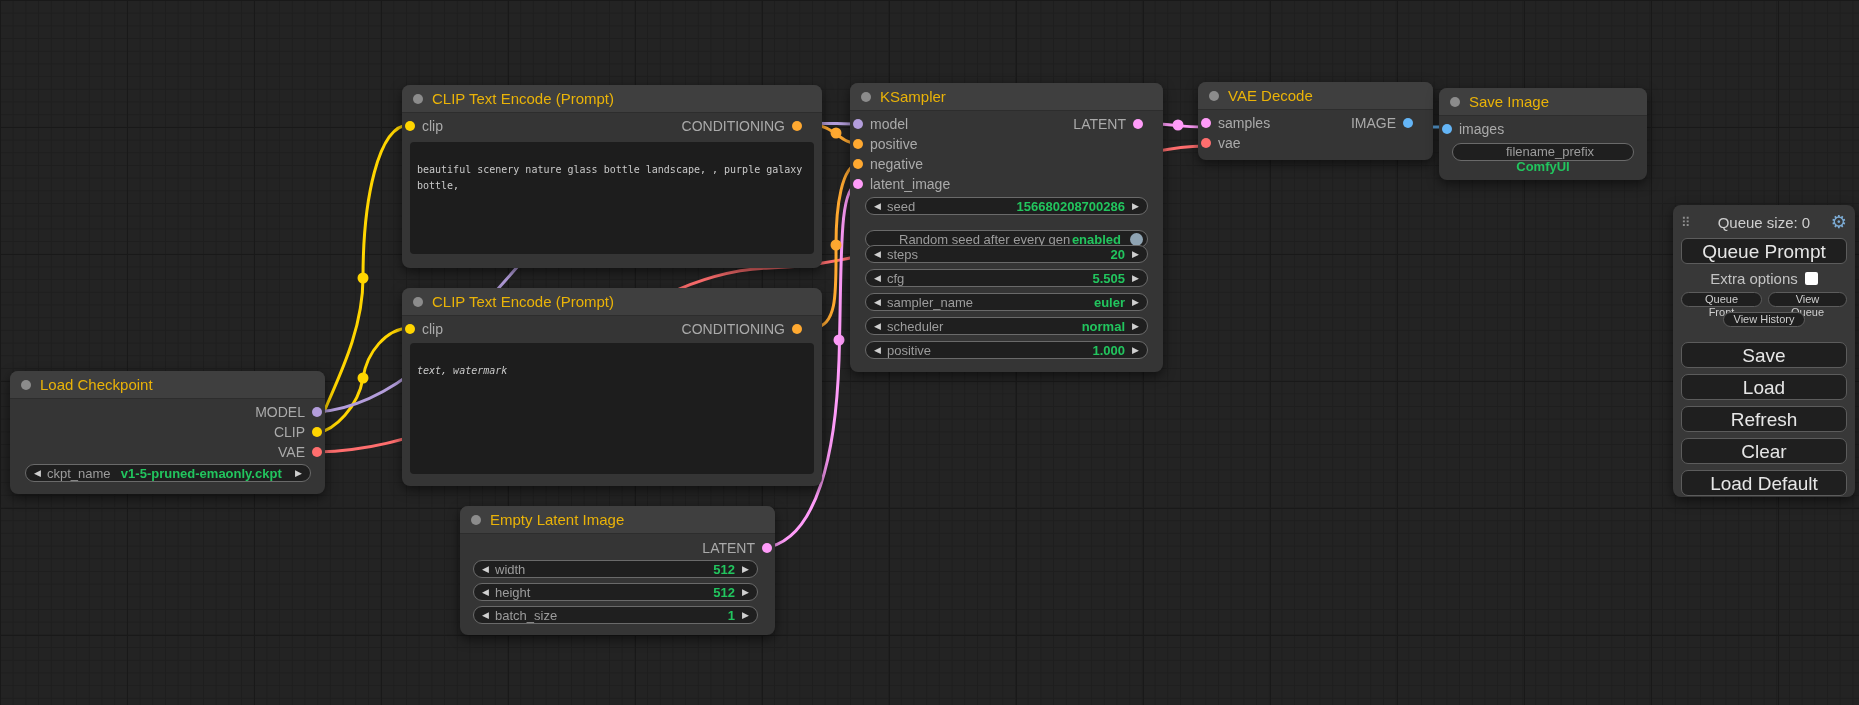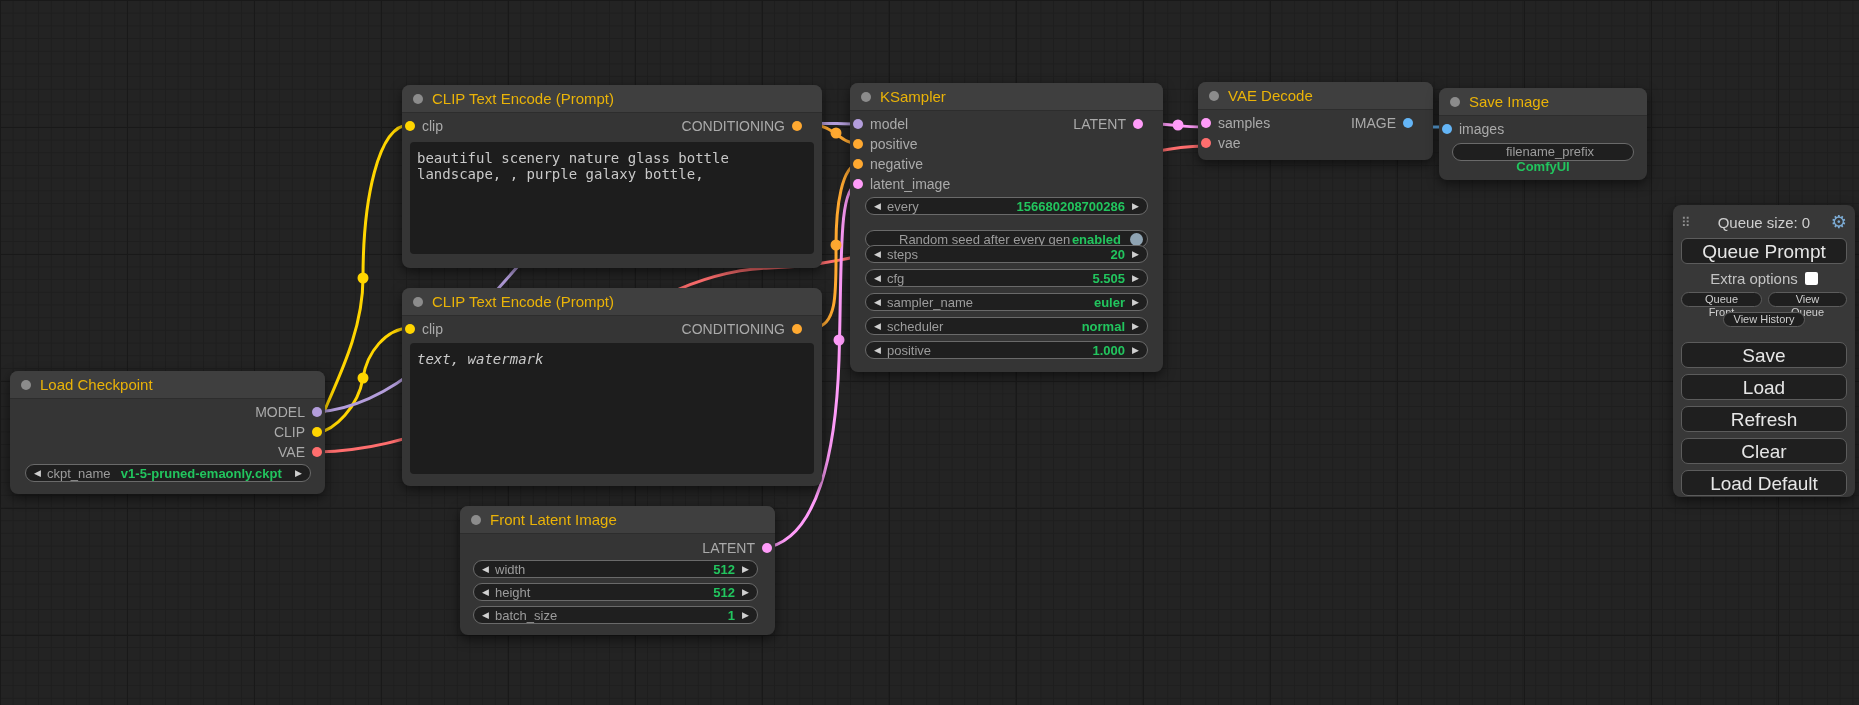"beautiful scenery nature glass bottle" .prompt { font-size: 14px -> 10px; padding: 8px 7px -> 20px 7px }
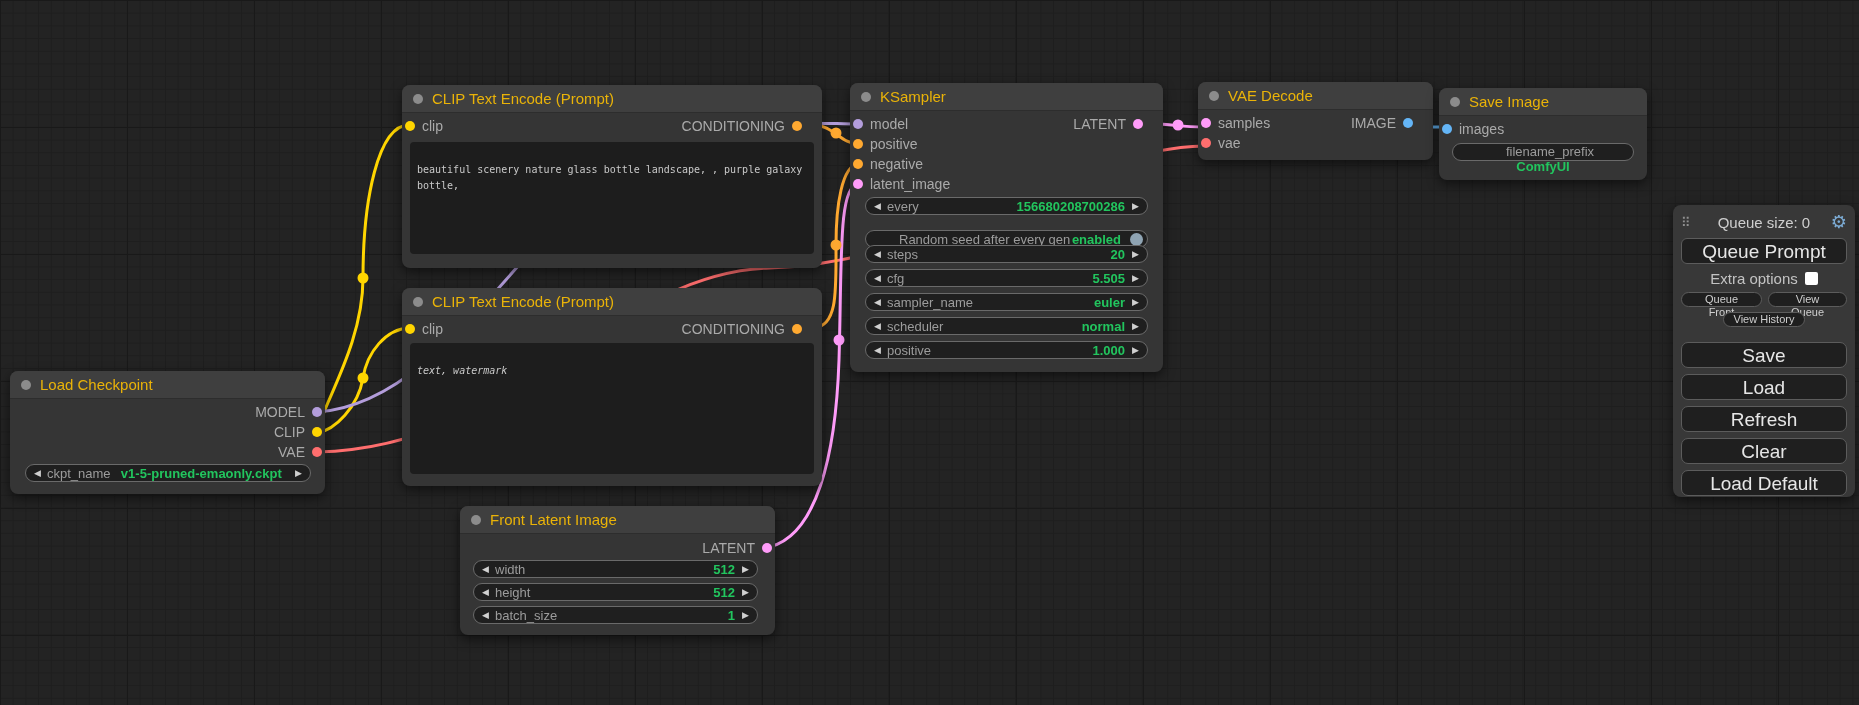"every" span.lbl { text: every -> seed }
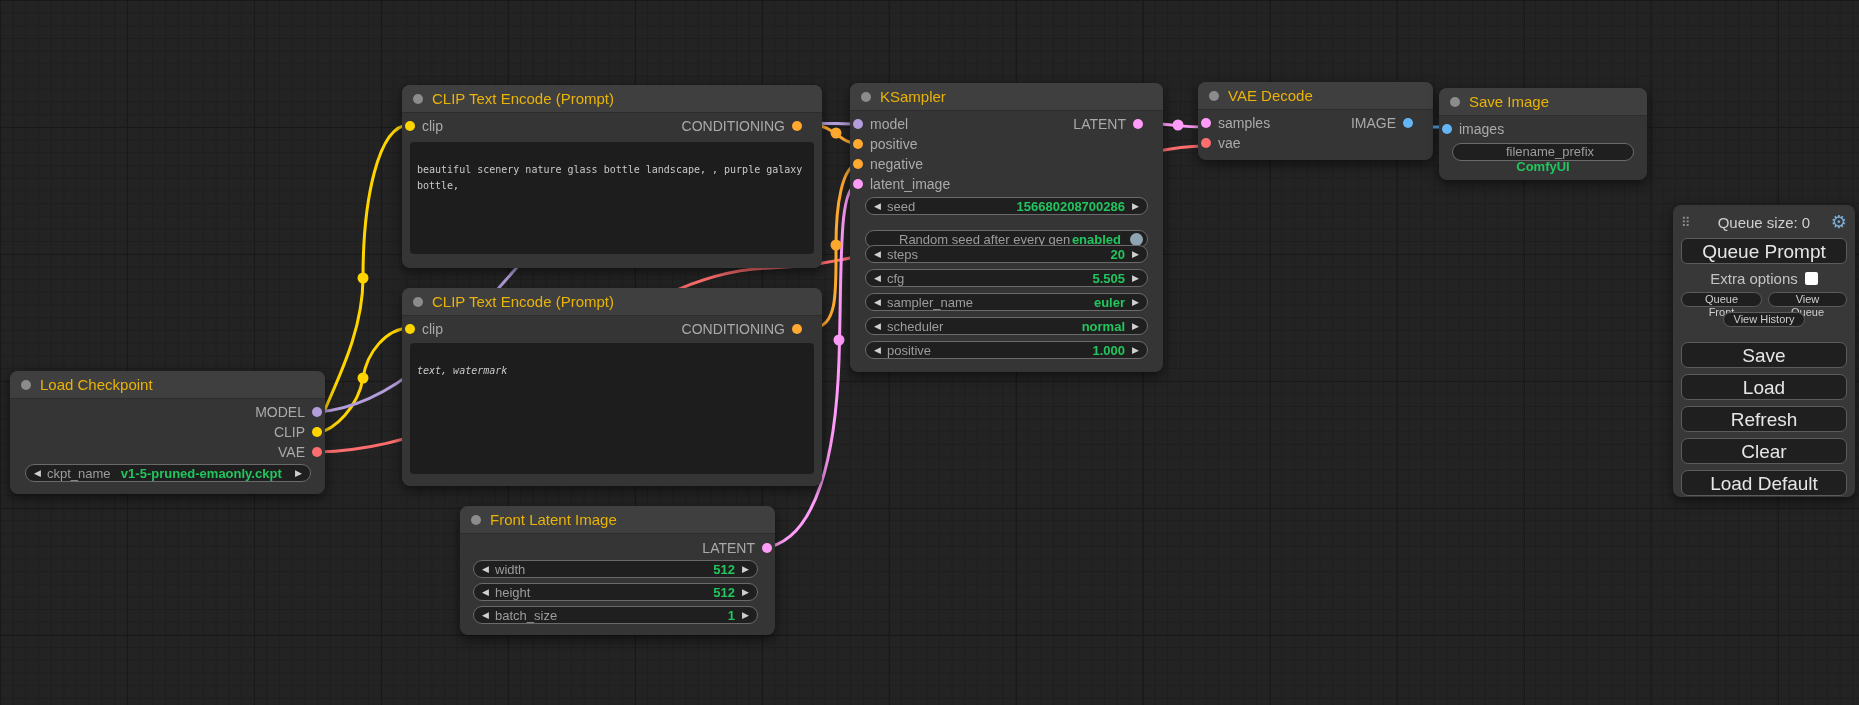"Front Latent Image" span { text: Front -> Empty }
